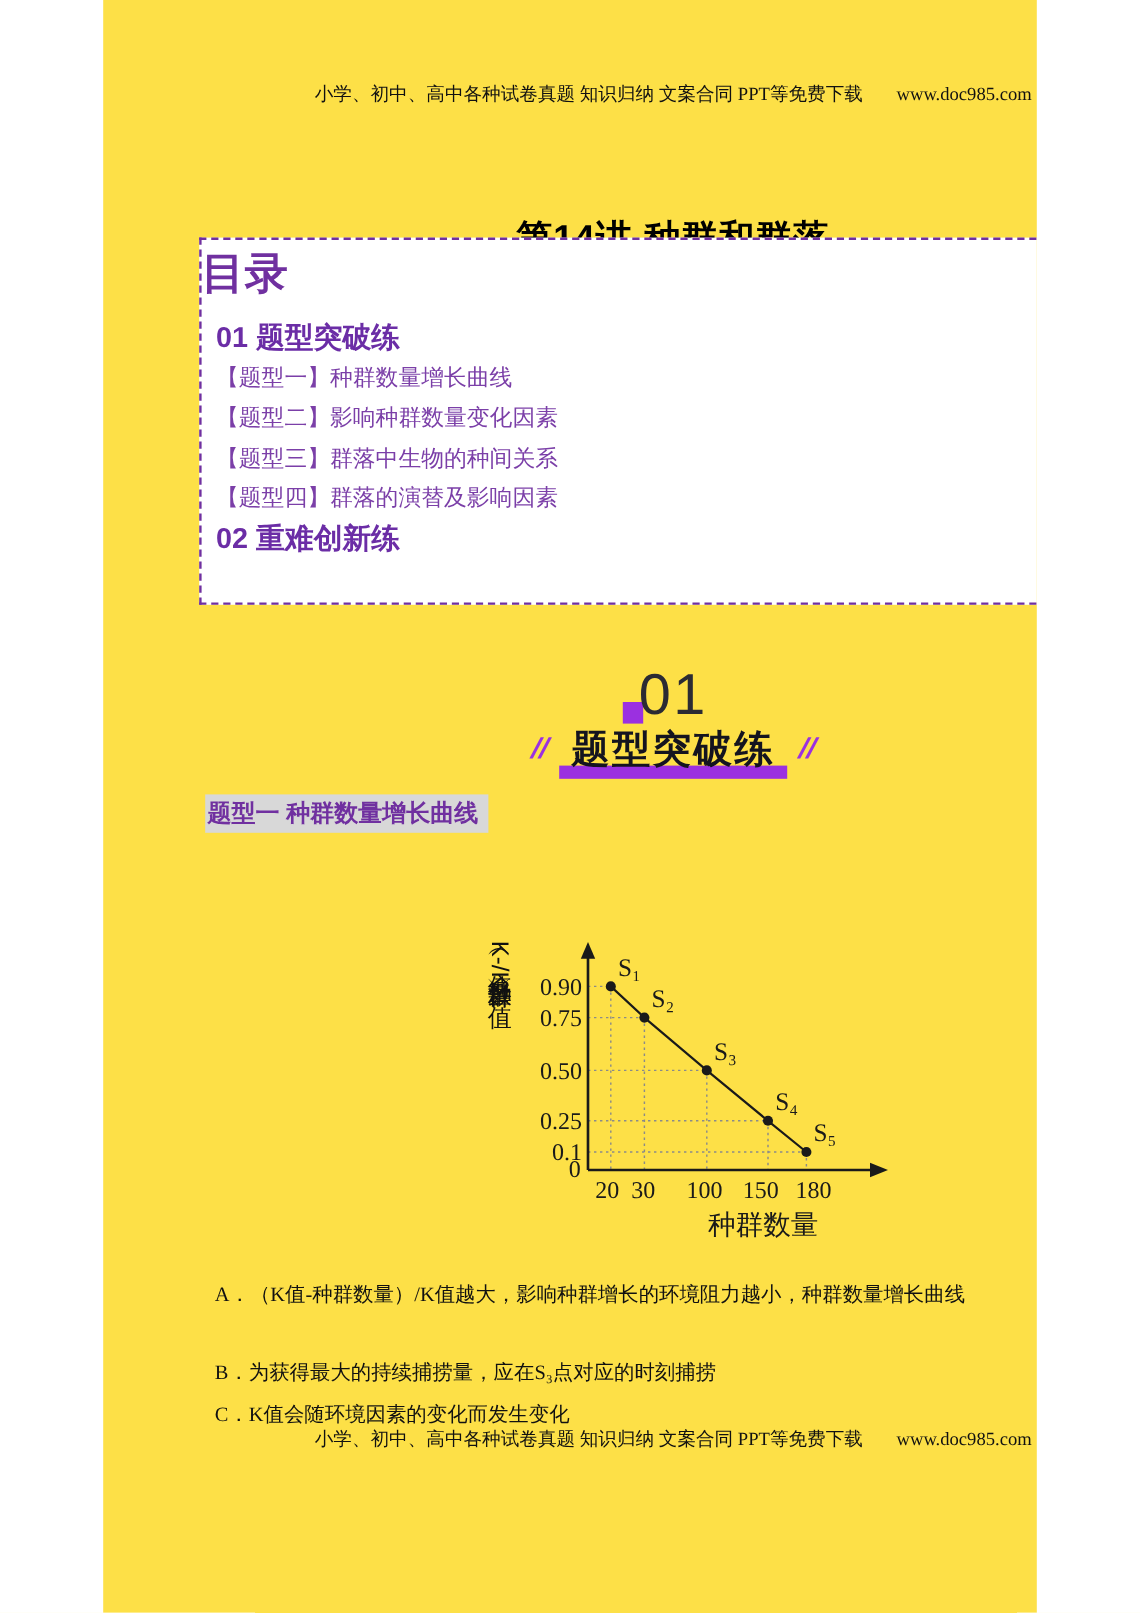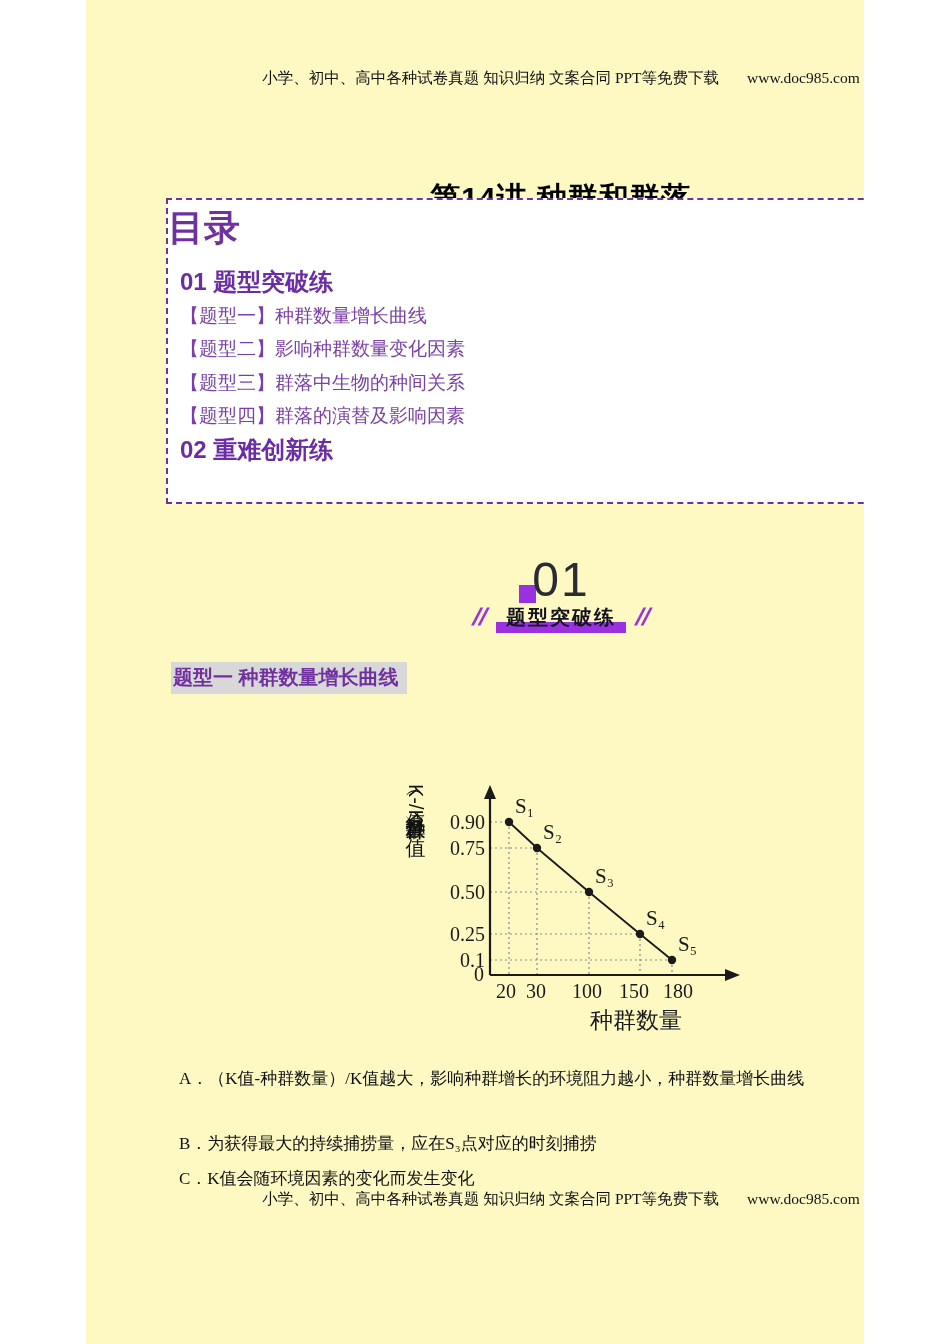"小学、初中、高中各种试卷真题 知识归纳 文案合同 PPT等免费下载" #page { background: #fef9c3 -> #fde047 }
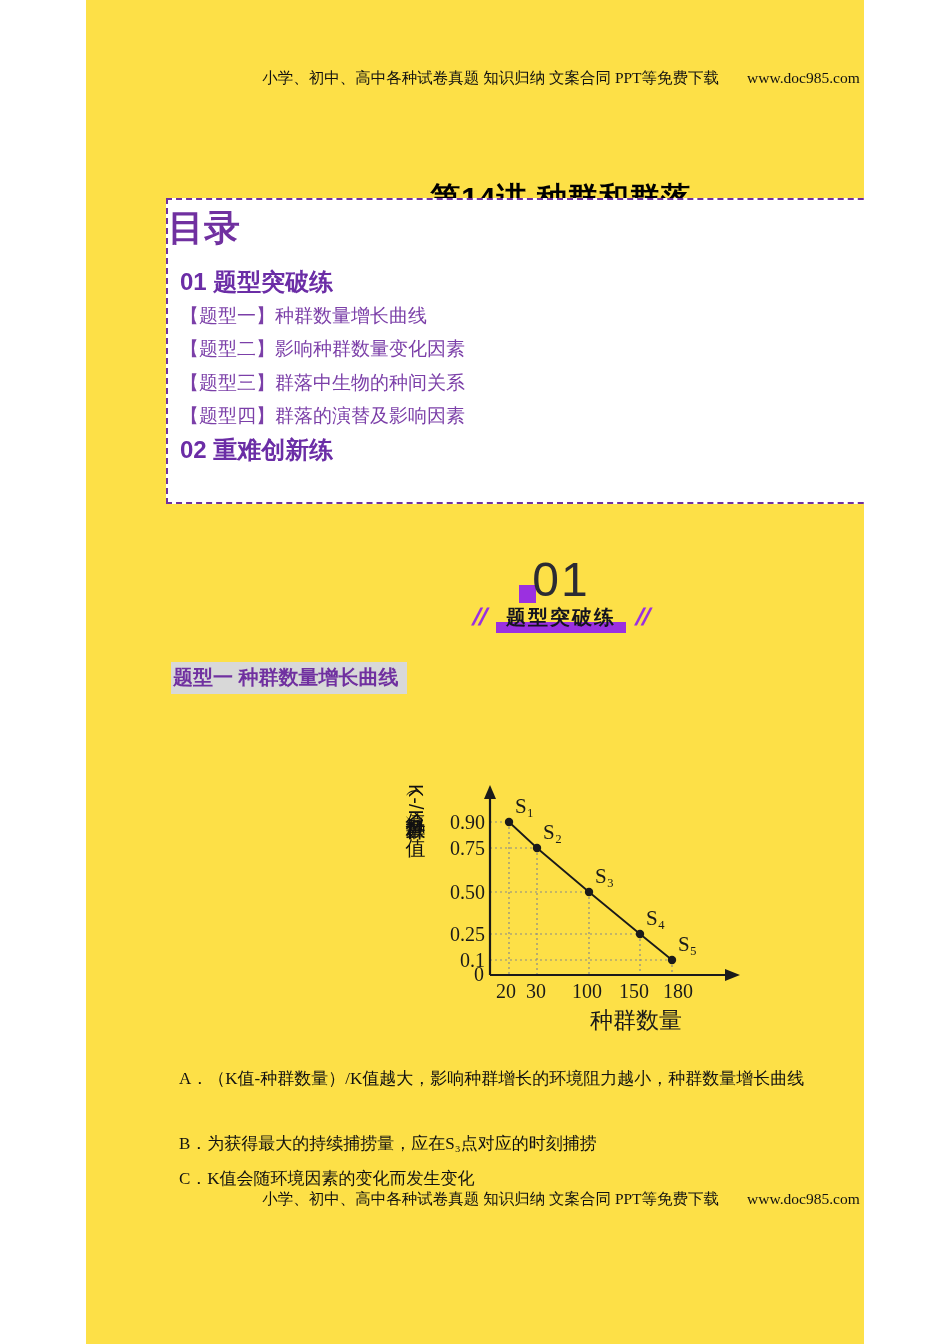"题型突破练" .banner-title { font-size: 20px -> 32px }
